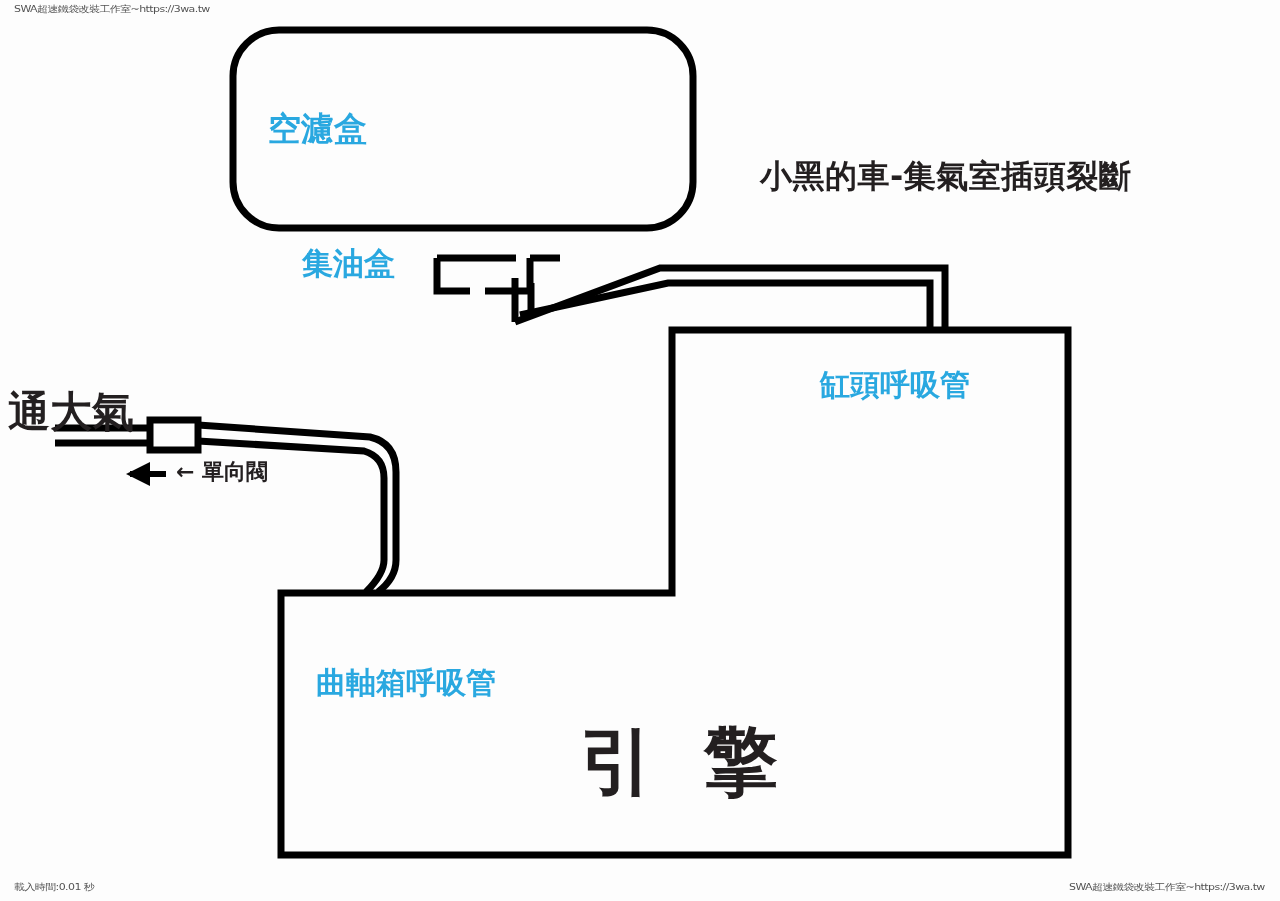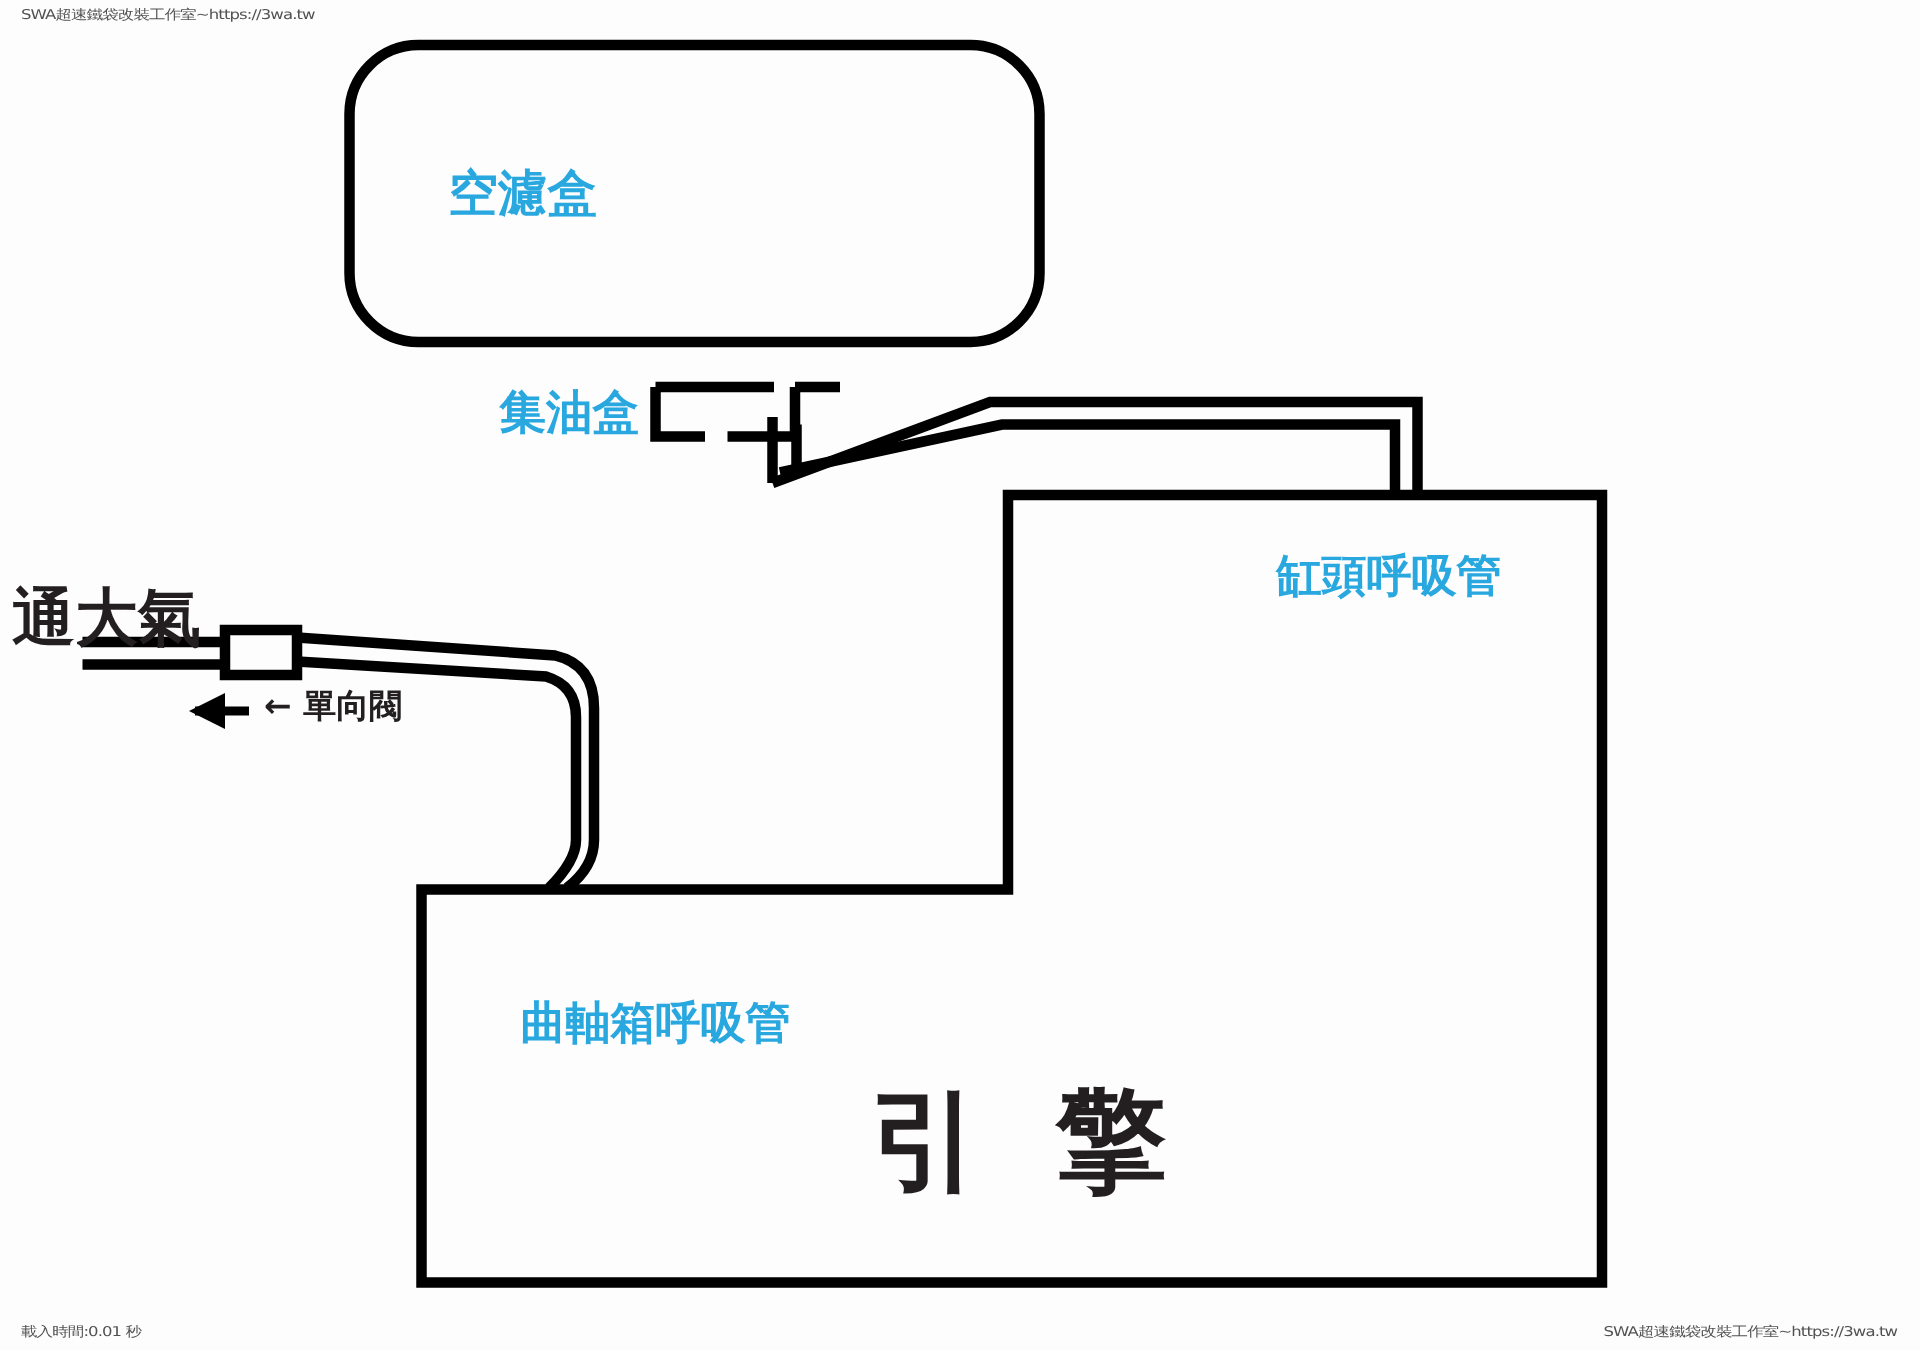"空濾盒" .label-blue { margin-left: 31px -> none }
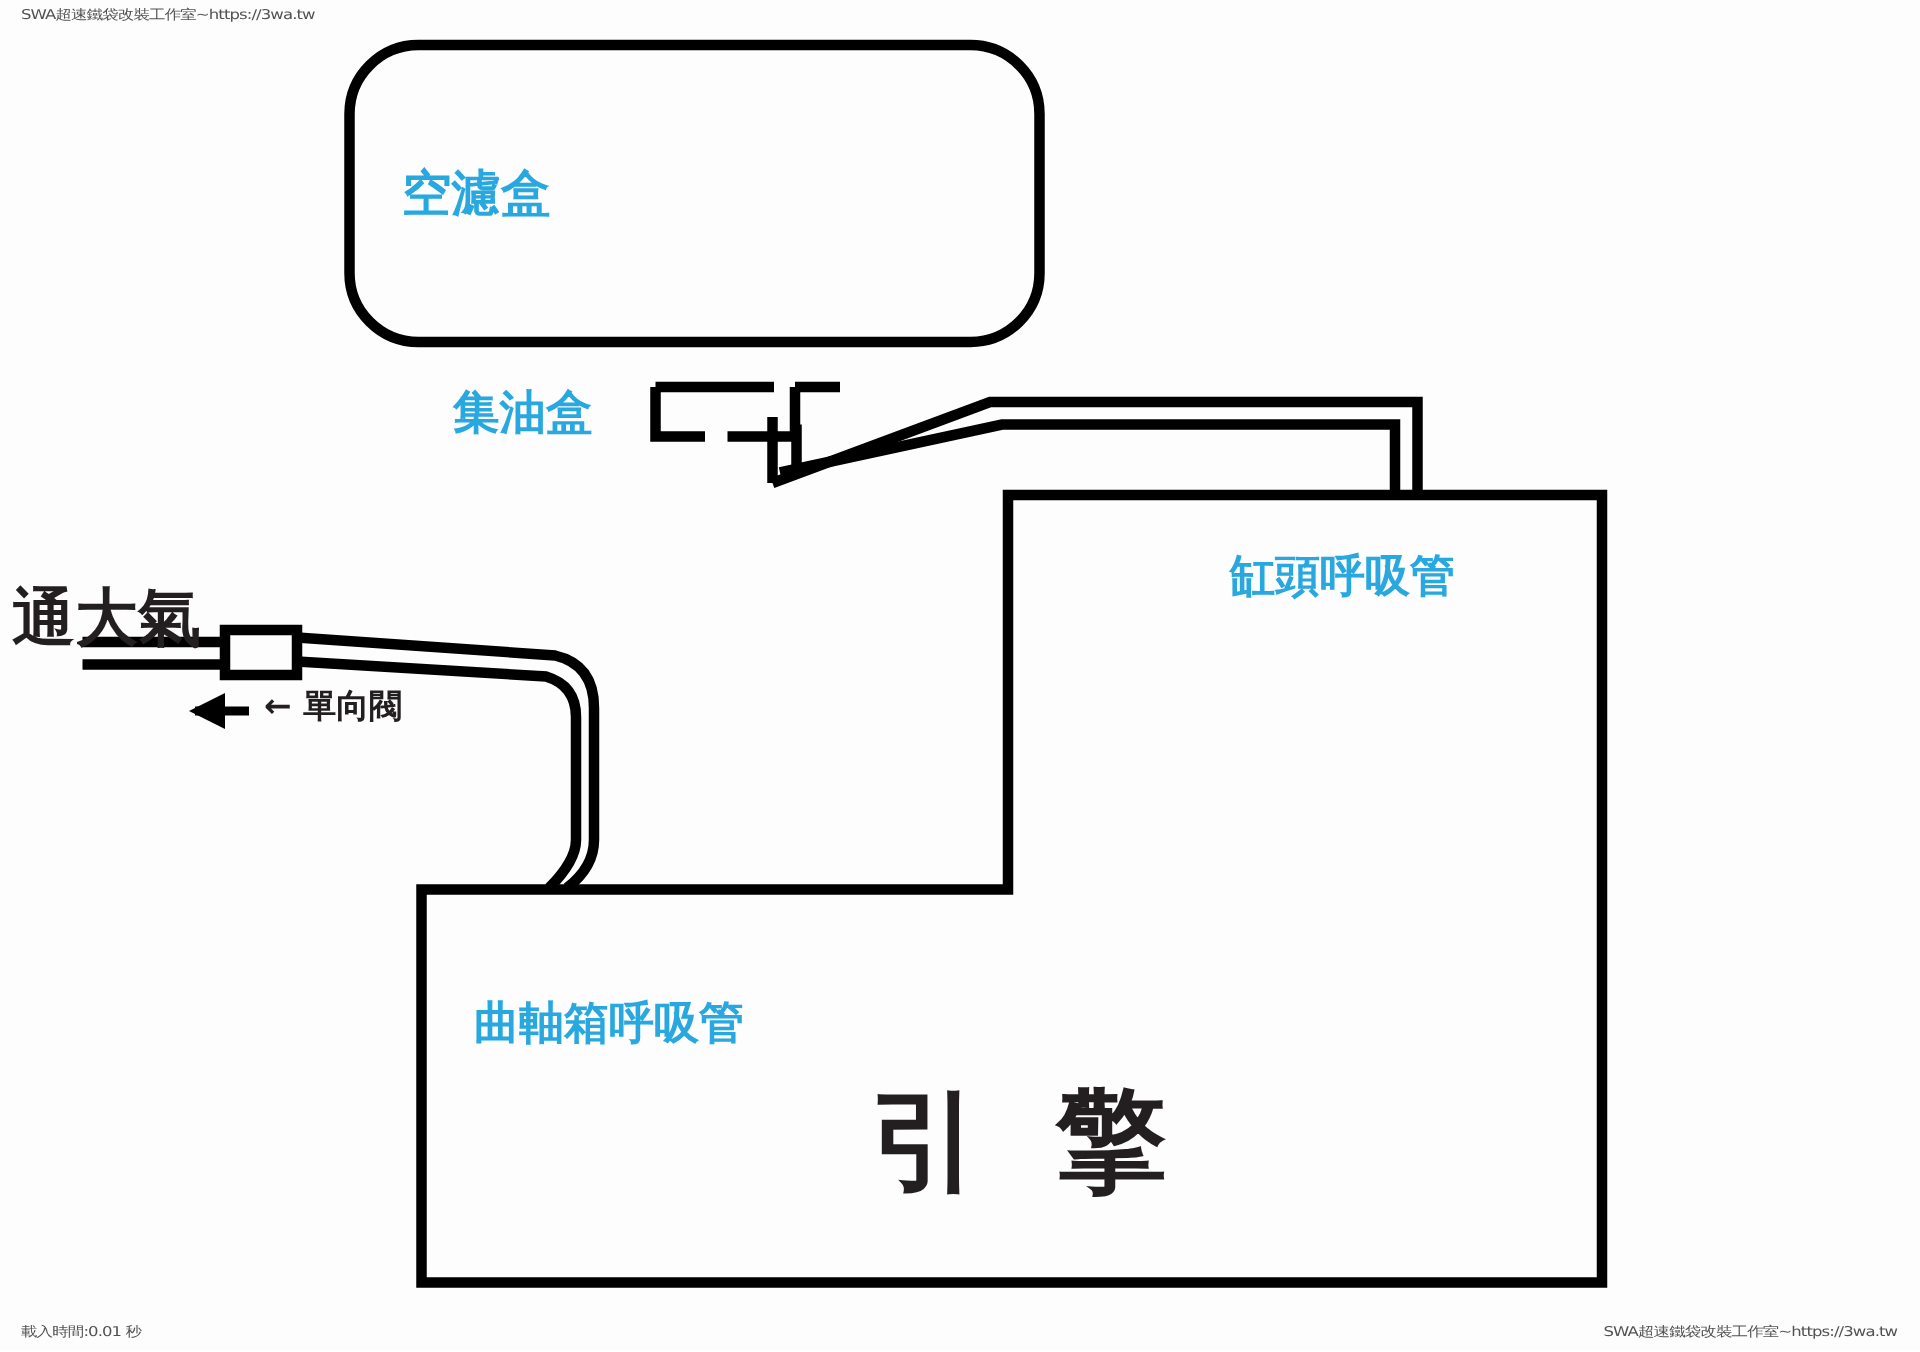"小黑的車-集氣室插頭裂斷" div.label { html: none -> <div>小黑的車-集氣室插頭裂斷</div> }
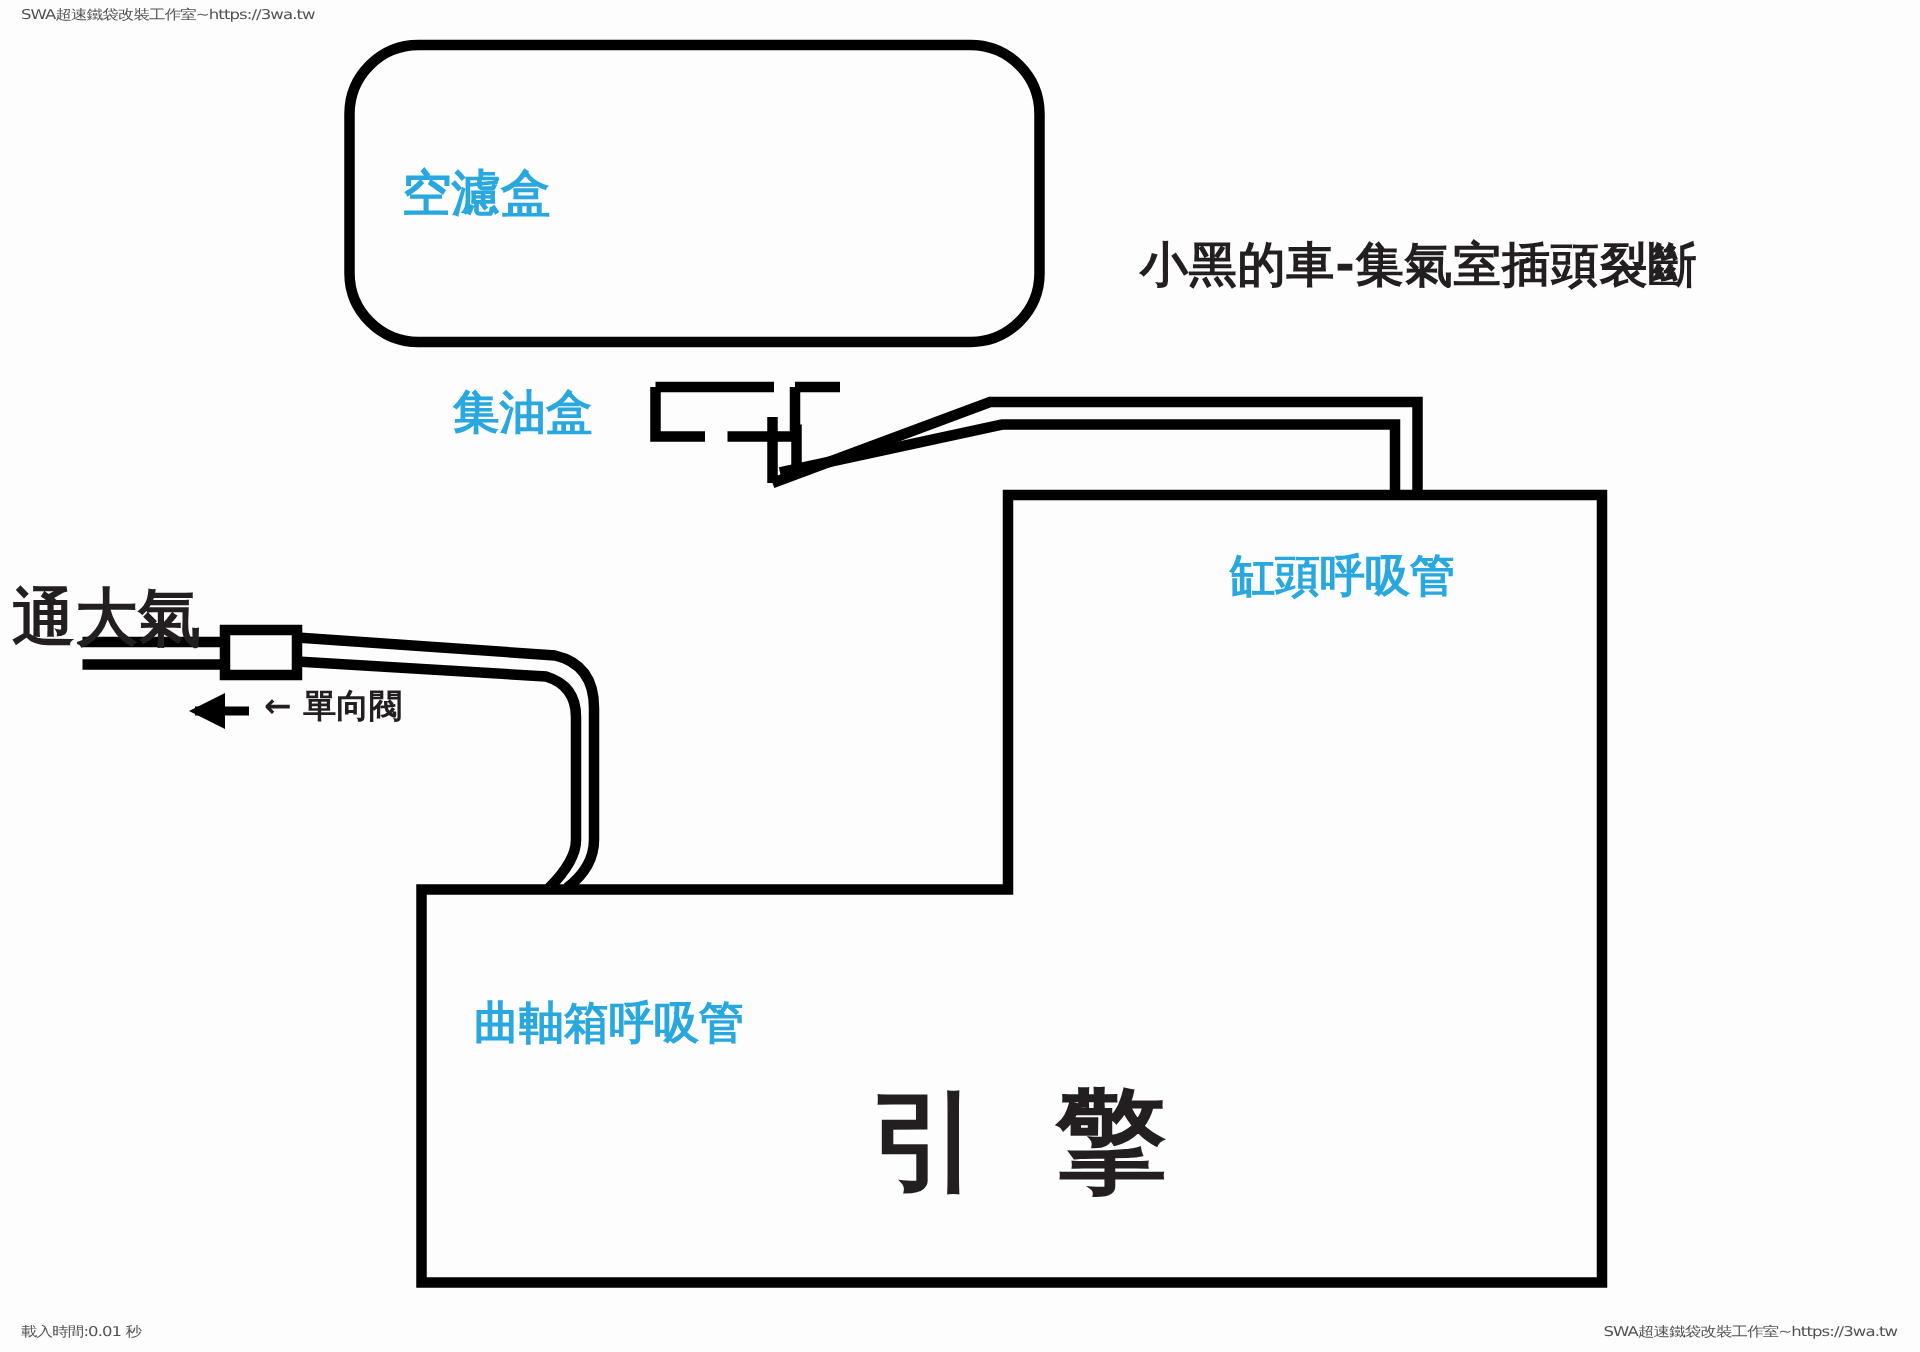"集油盒" #lbl-oilcatch { top: 260px -> 248px }
